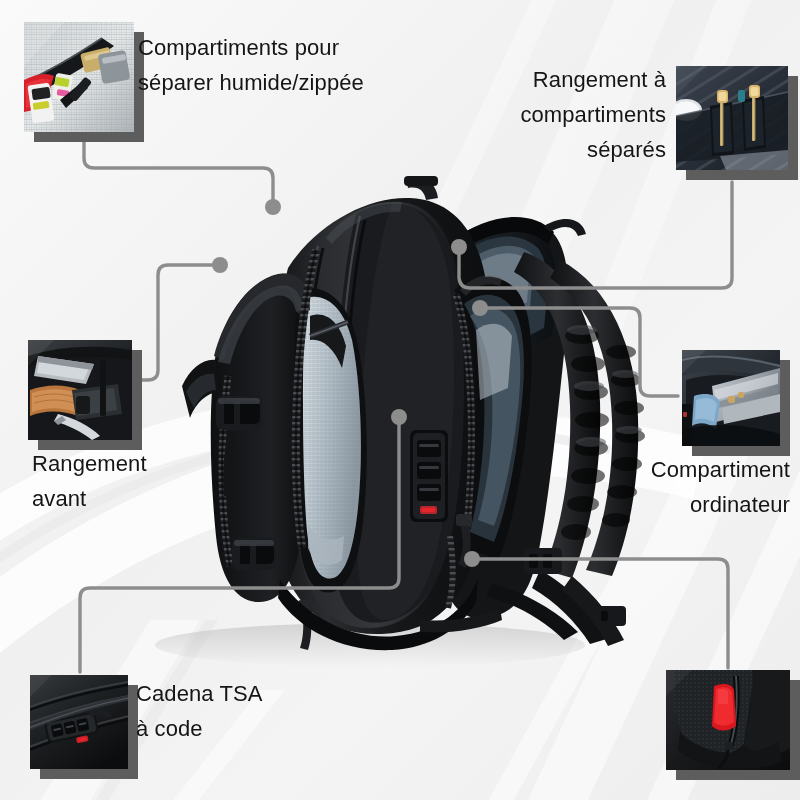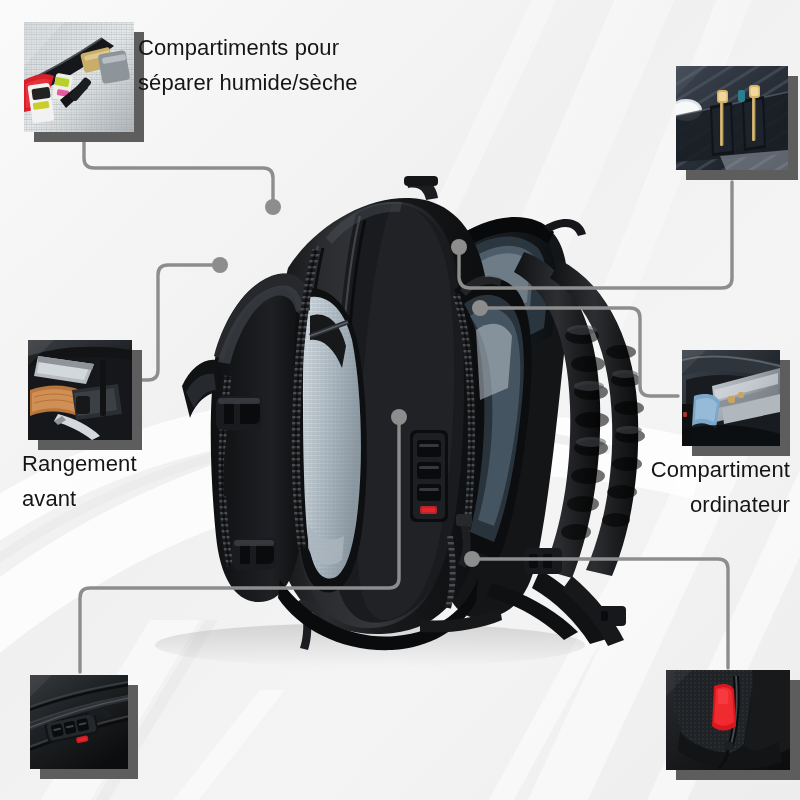"Compartiments pour" div.cap { text: humide/sèche -> humide/zippée }
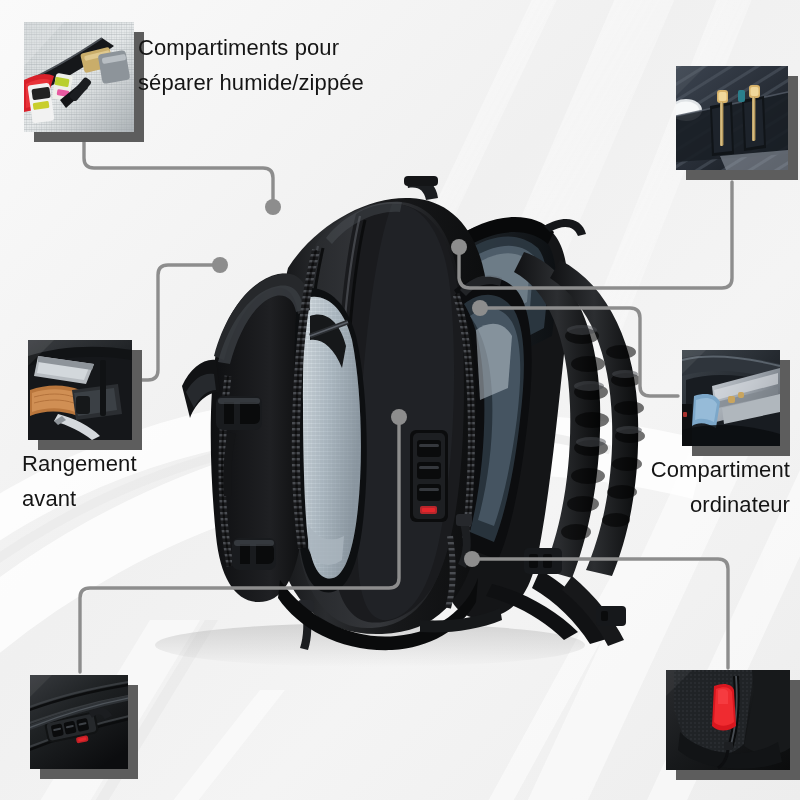"Rangement à" div.cap { html: none -> <div>Rangement à compartiments séparés</div> }
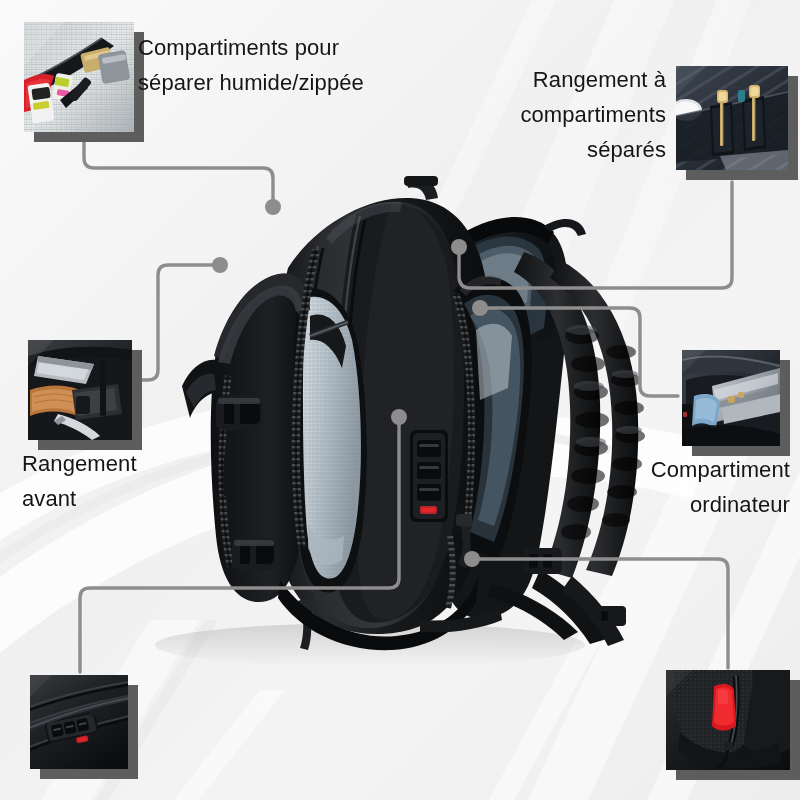"Rangement" div.cap { left: 22px -> 32px }
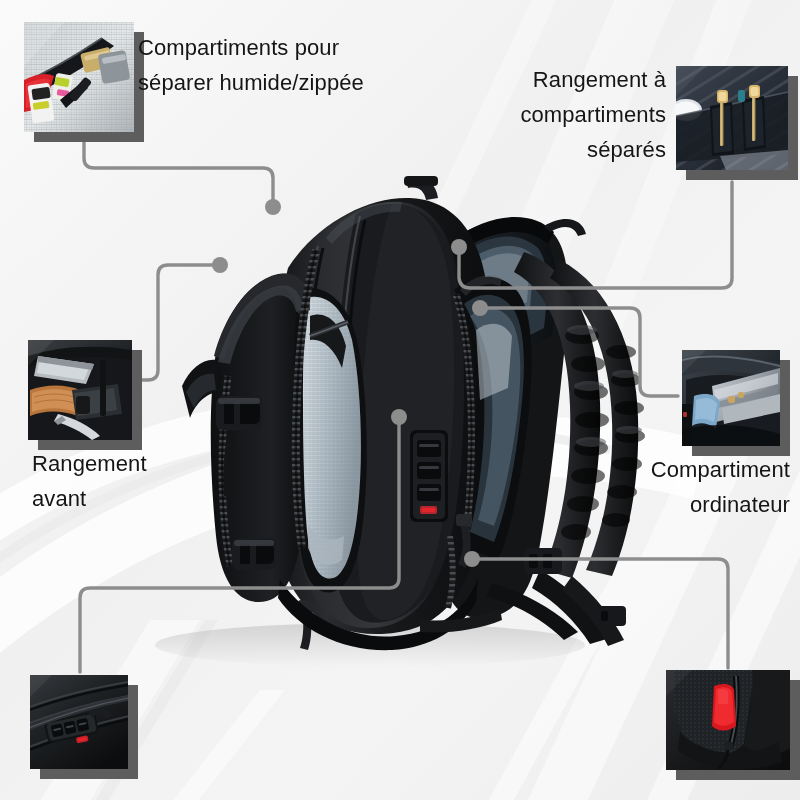"Cadena TSA" div.cap { html: none -> <div>Cadena TSA à code</div> }
